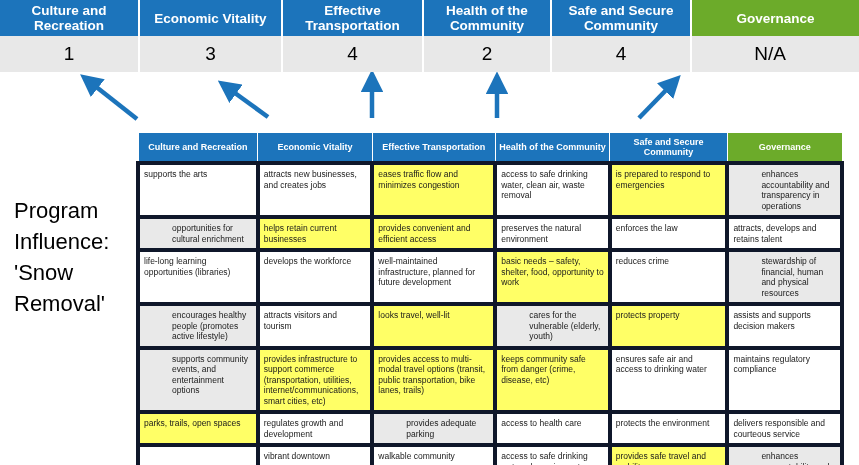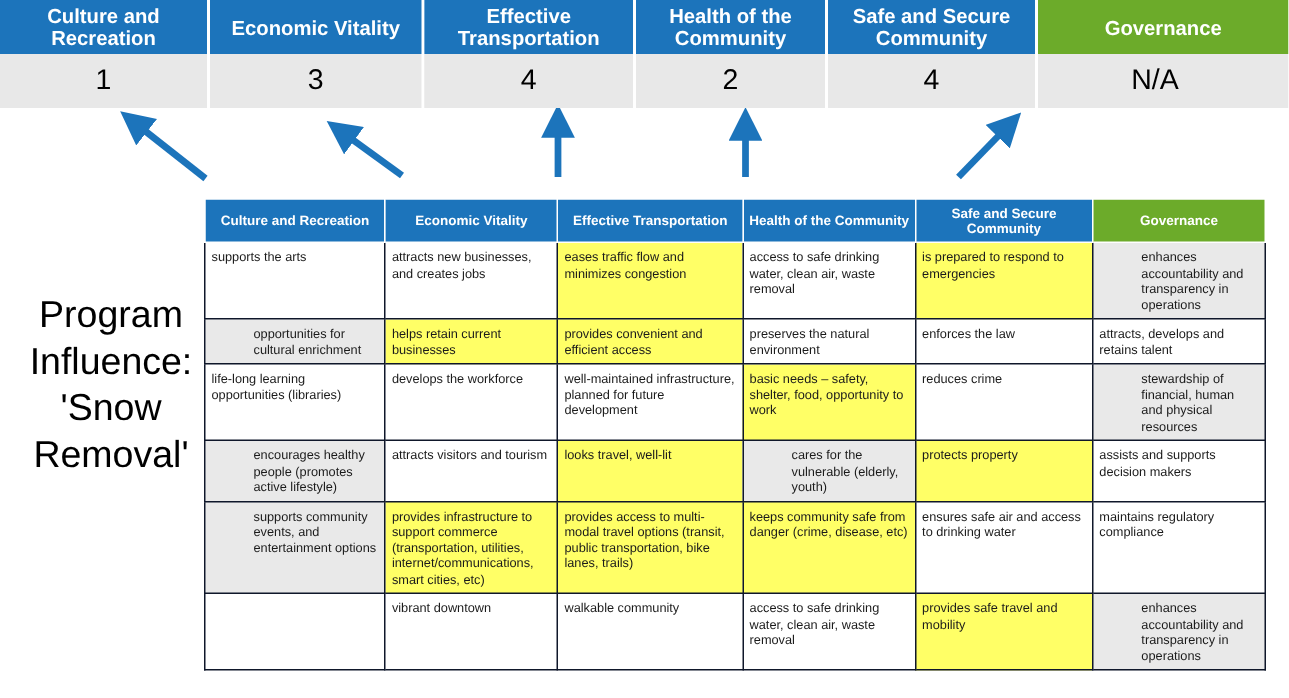"supports the arts" #matrix td { border: 1px solid #0f172a -> 4px solid #0f172a }
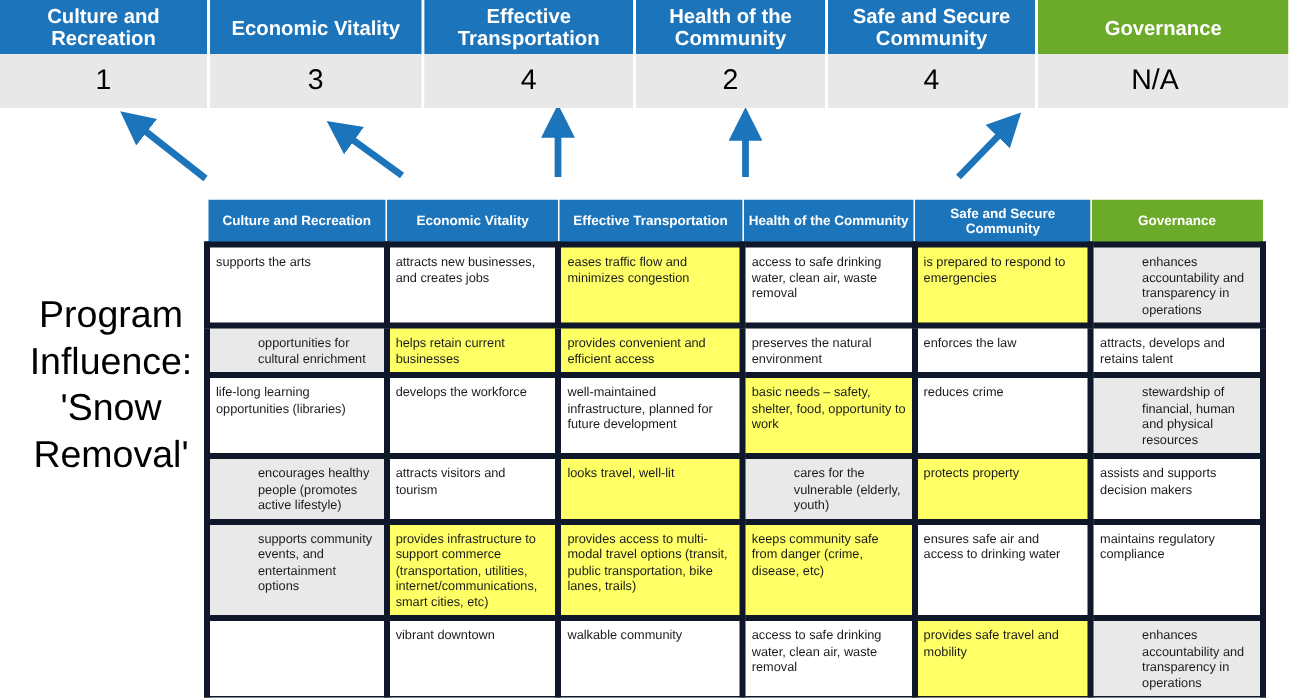"Program Influence: 'Snow Removal'" #caption { font-size: 25px -> 22px; text-align: center -> none }
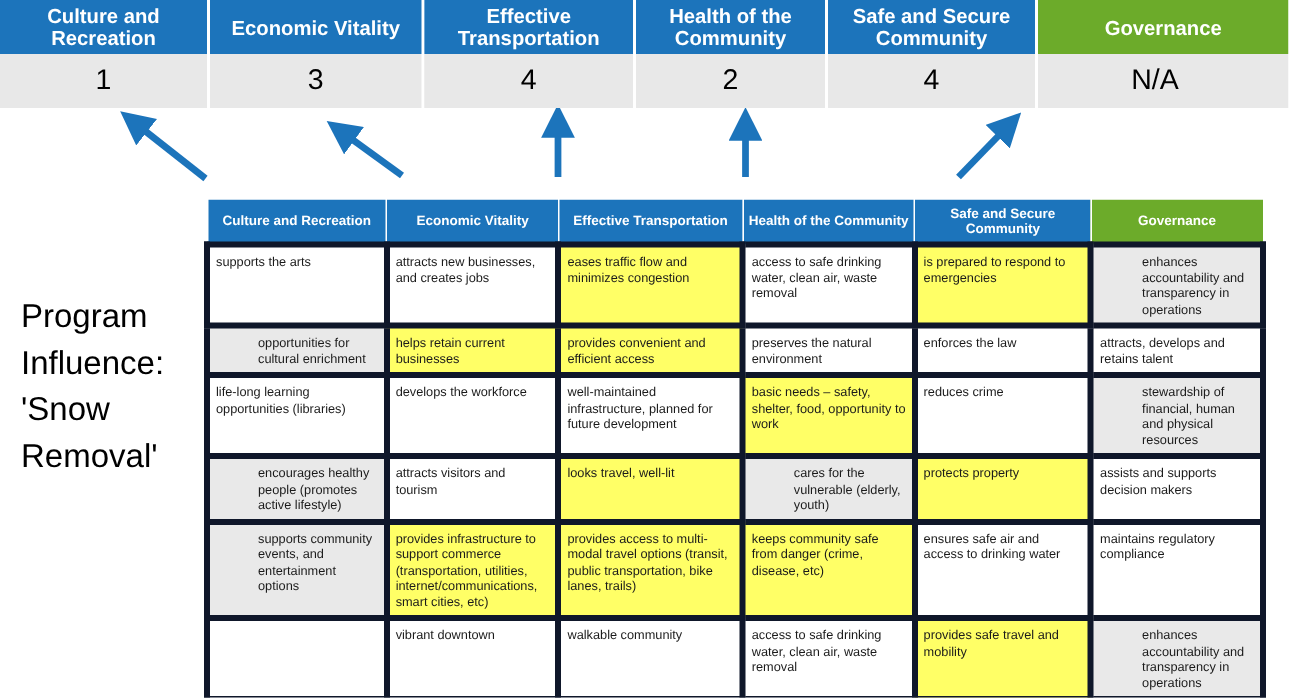"parks, trails, open spaces" tr { html: none -> <tr> <td>parks, trails, open spaces</td> <td>regulates growth and development</td> <td>provides adequate parking</td> <td>access to health care</td> <td>protects the environment</td> <td>delivers responsible and courteous service</td> </tr> }
